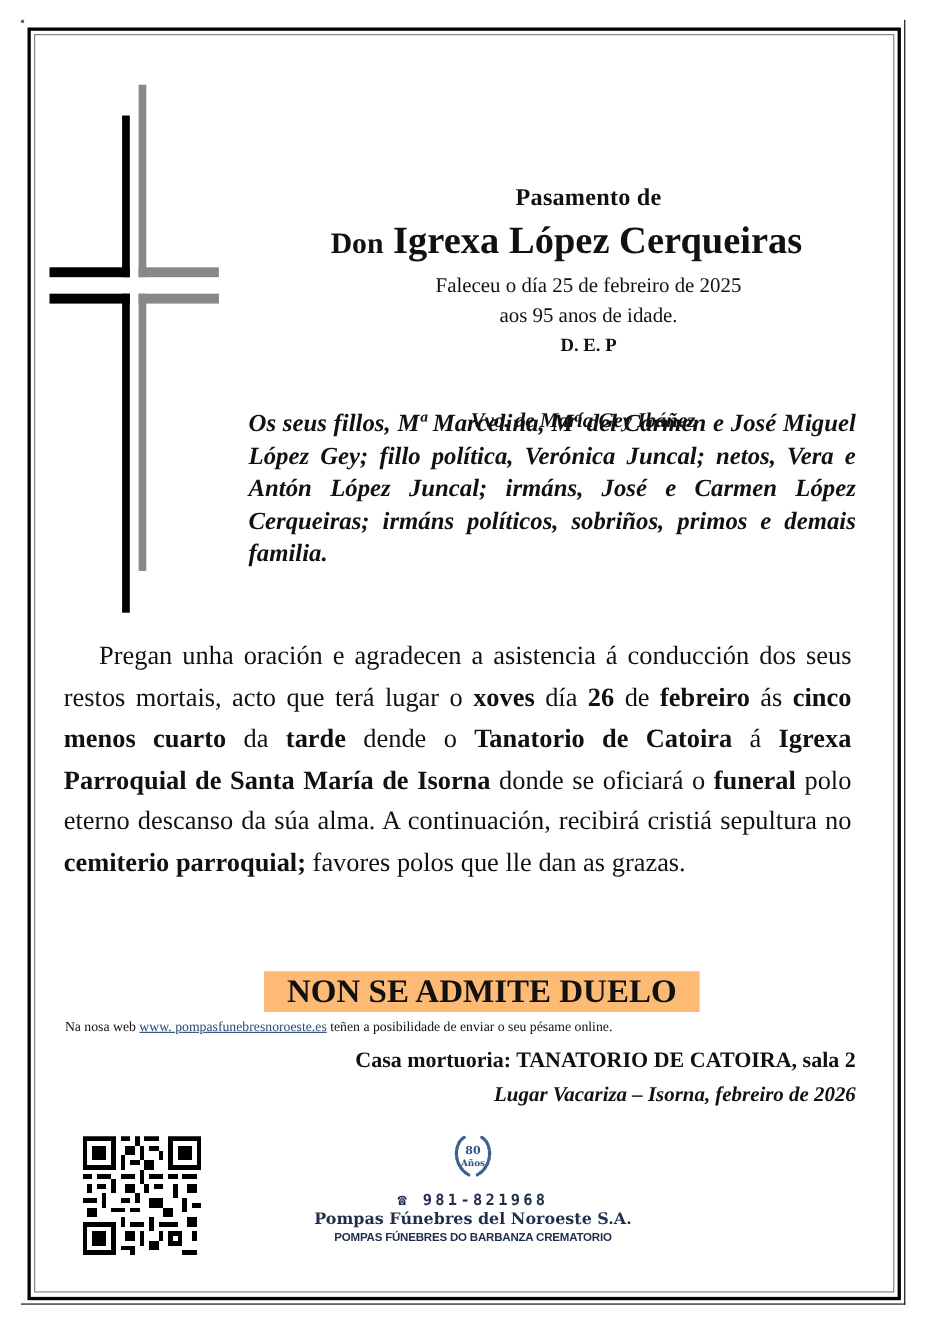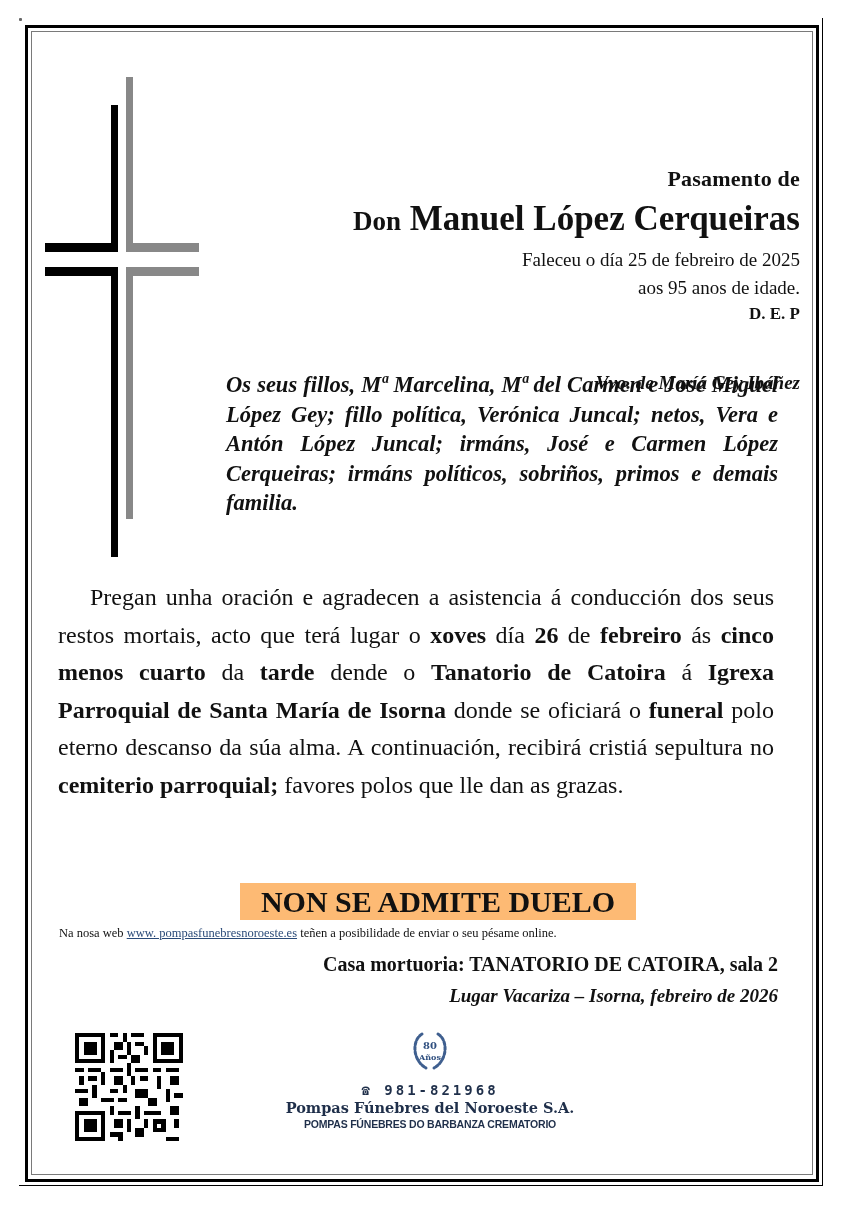"Pasamento de" .header-block { text-align: right -> center }
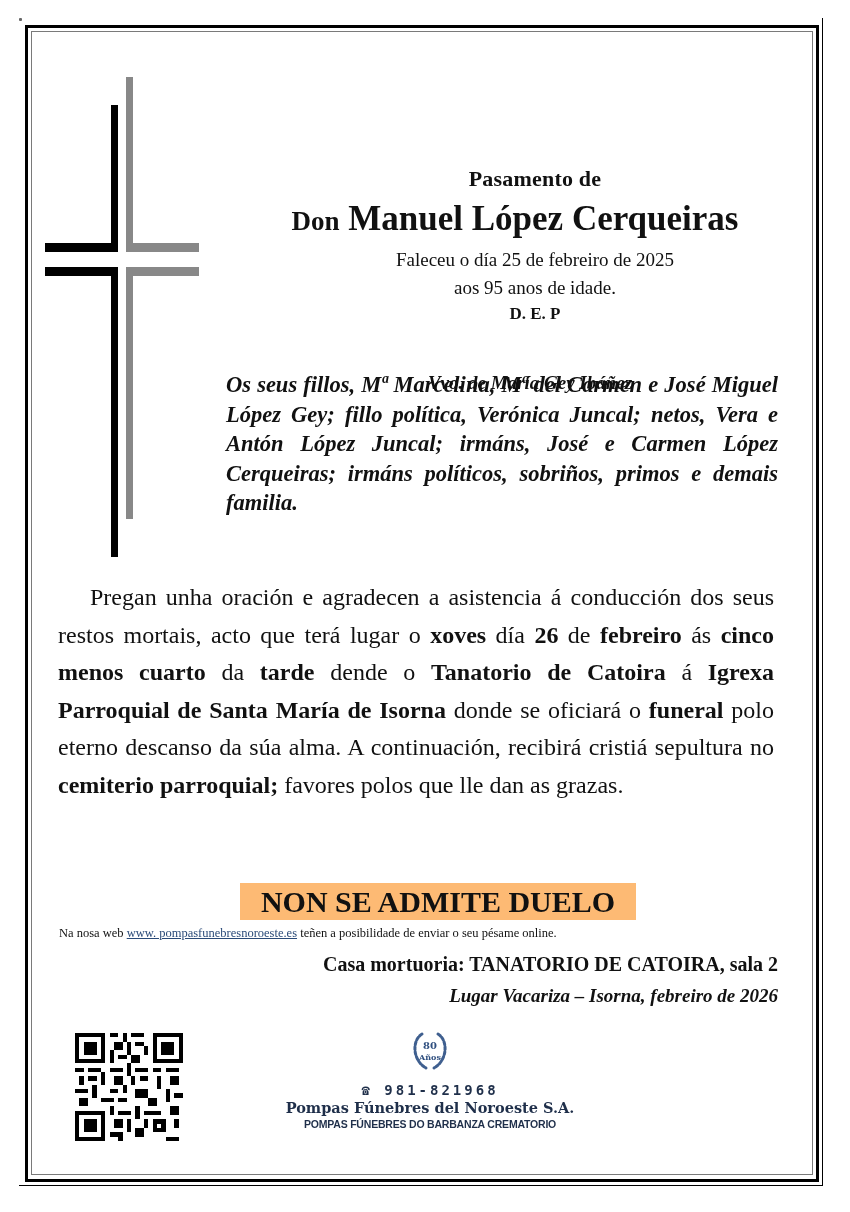"Manuel López Cerqueiras" span { text: Manuel -> Igrexa }
